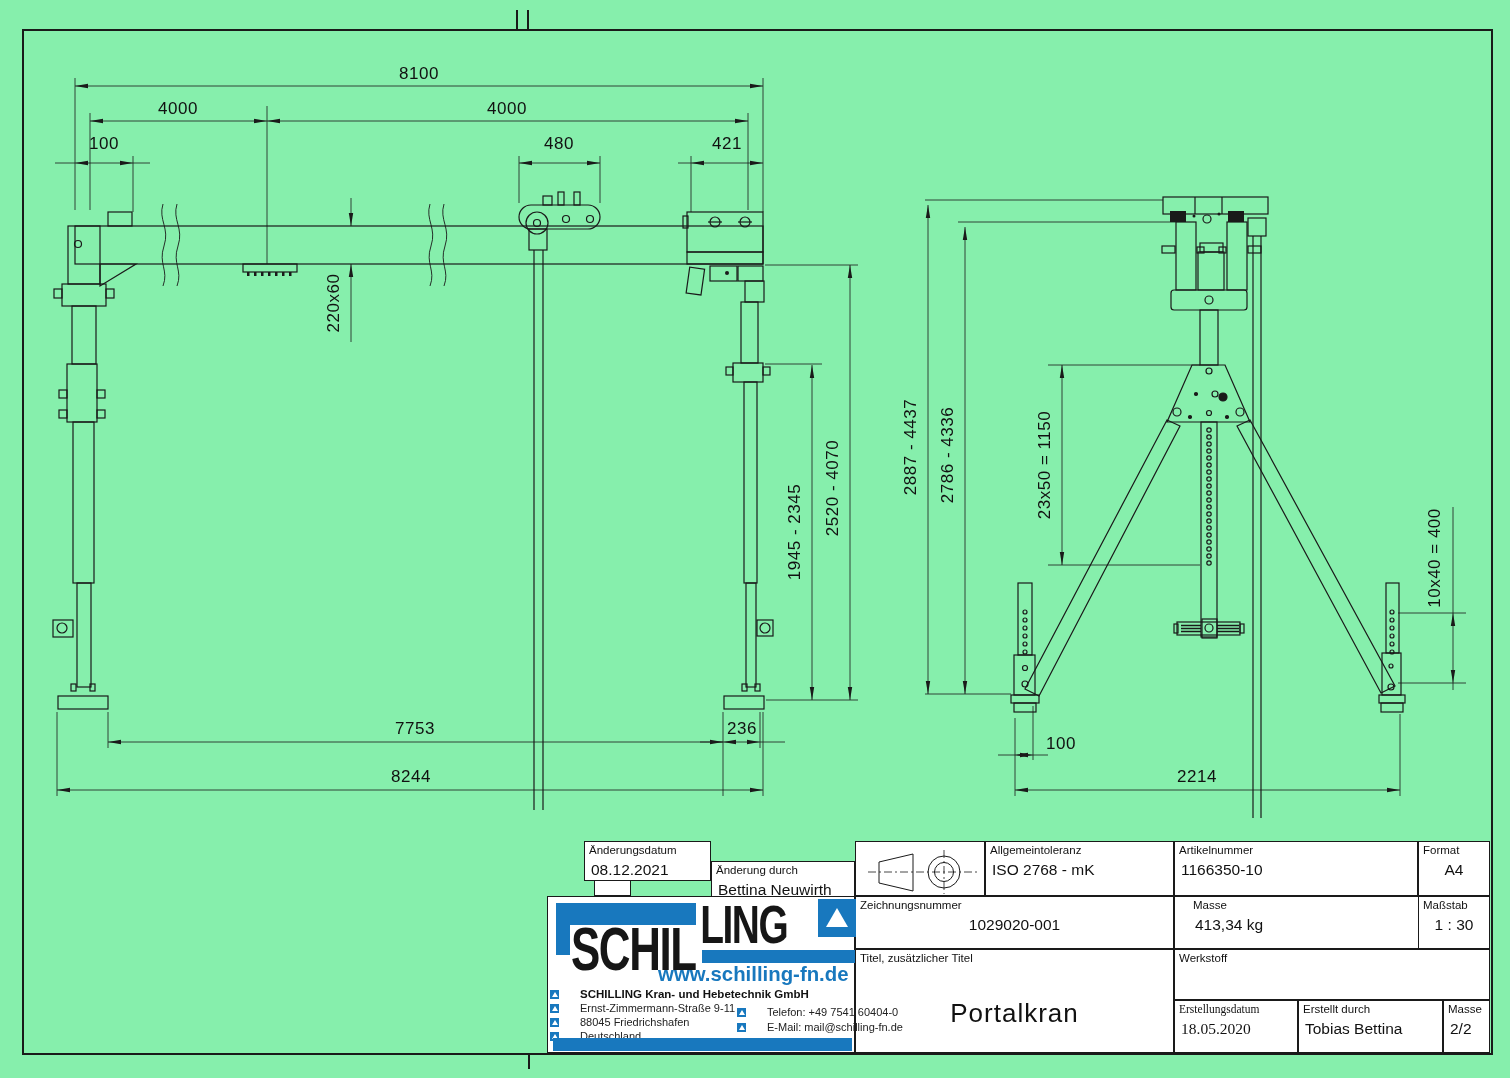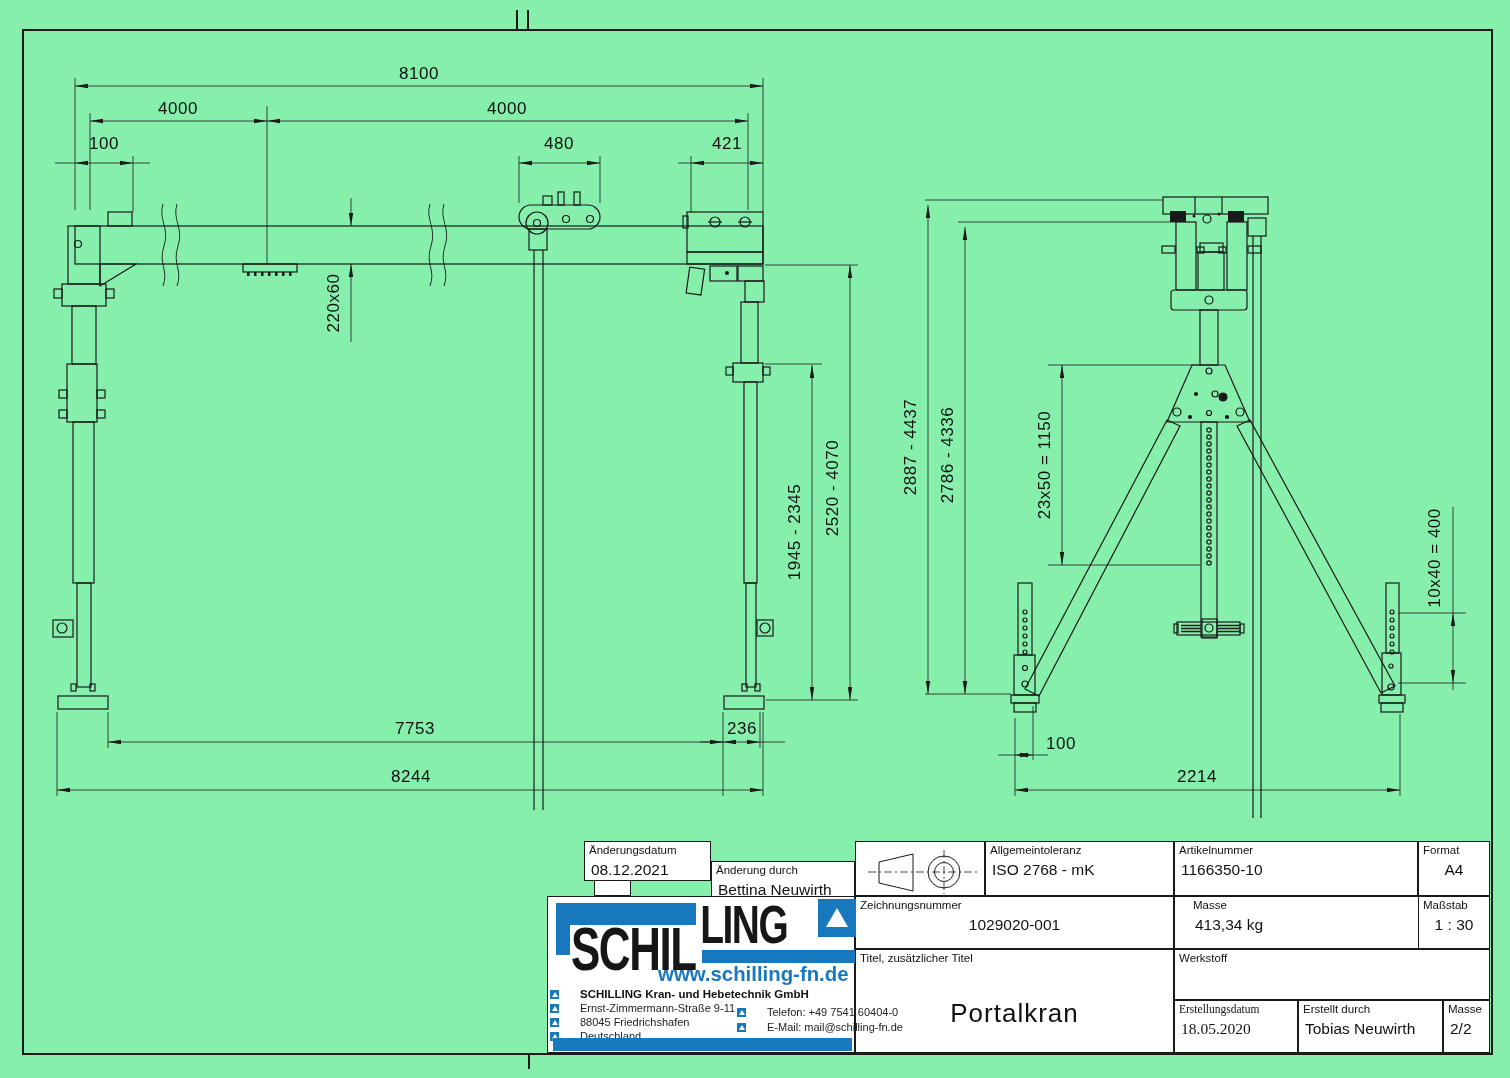"Tobias Neuwirth" div.val { text: Neuwirth -> Bettina }
